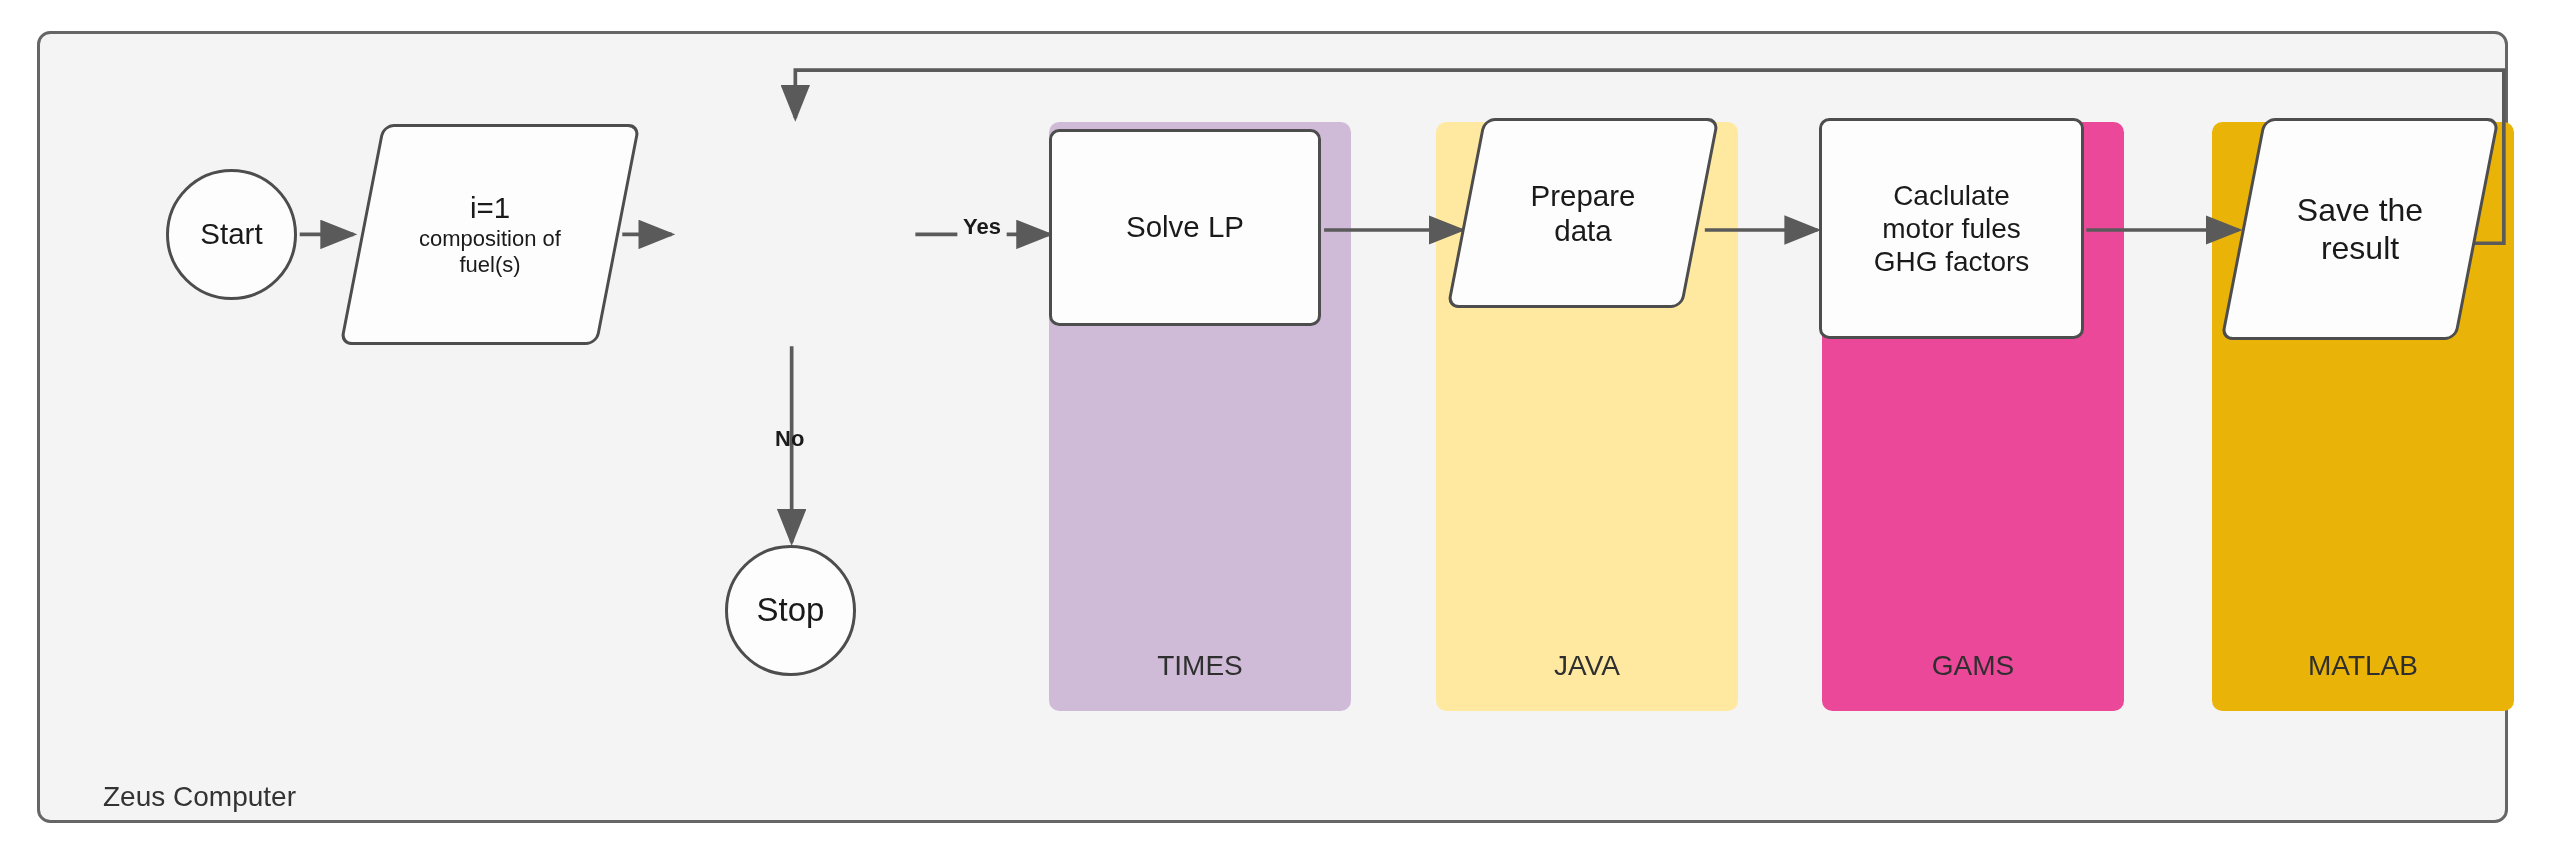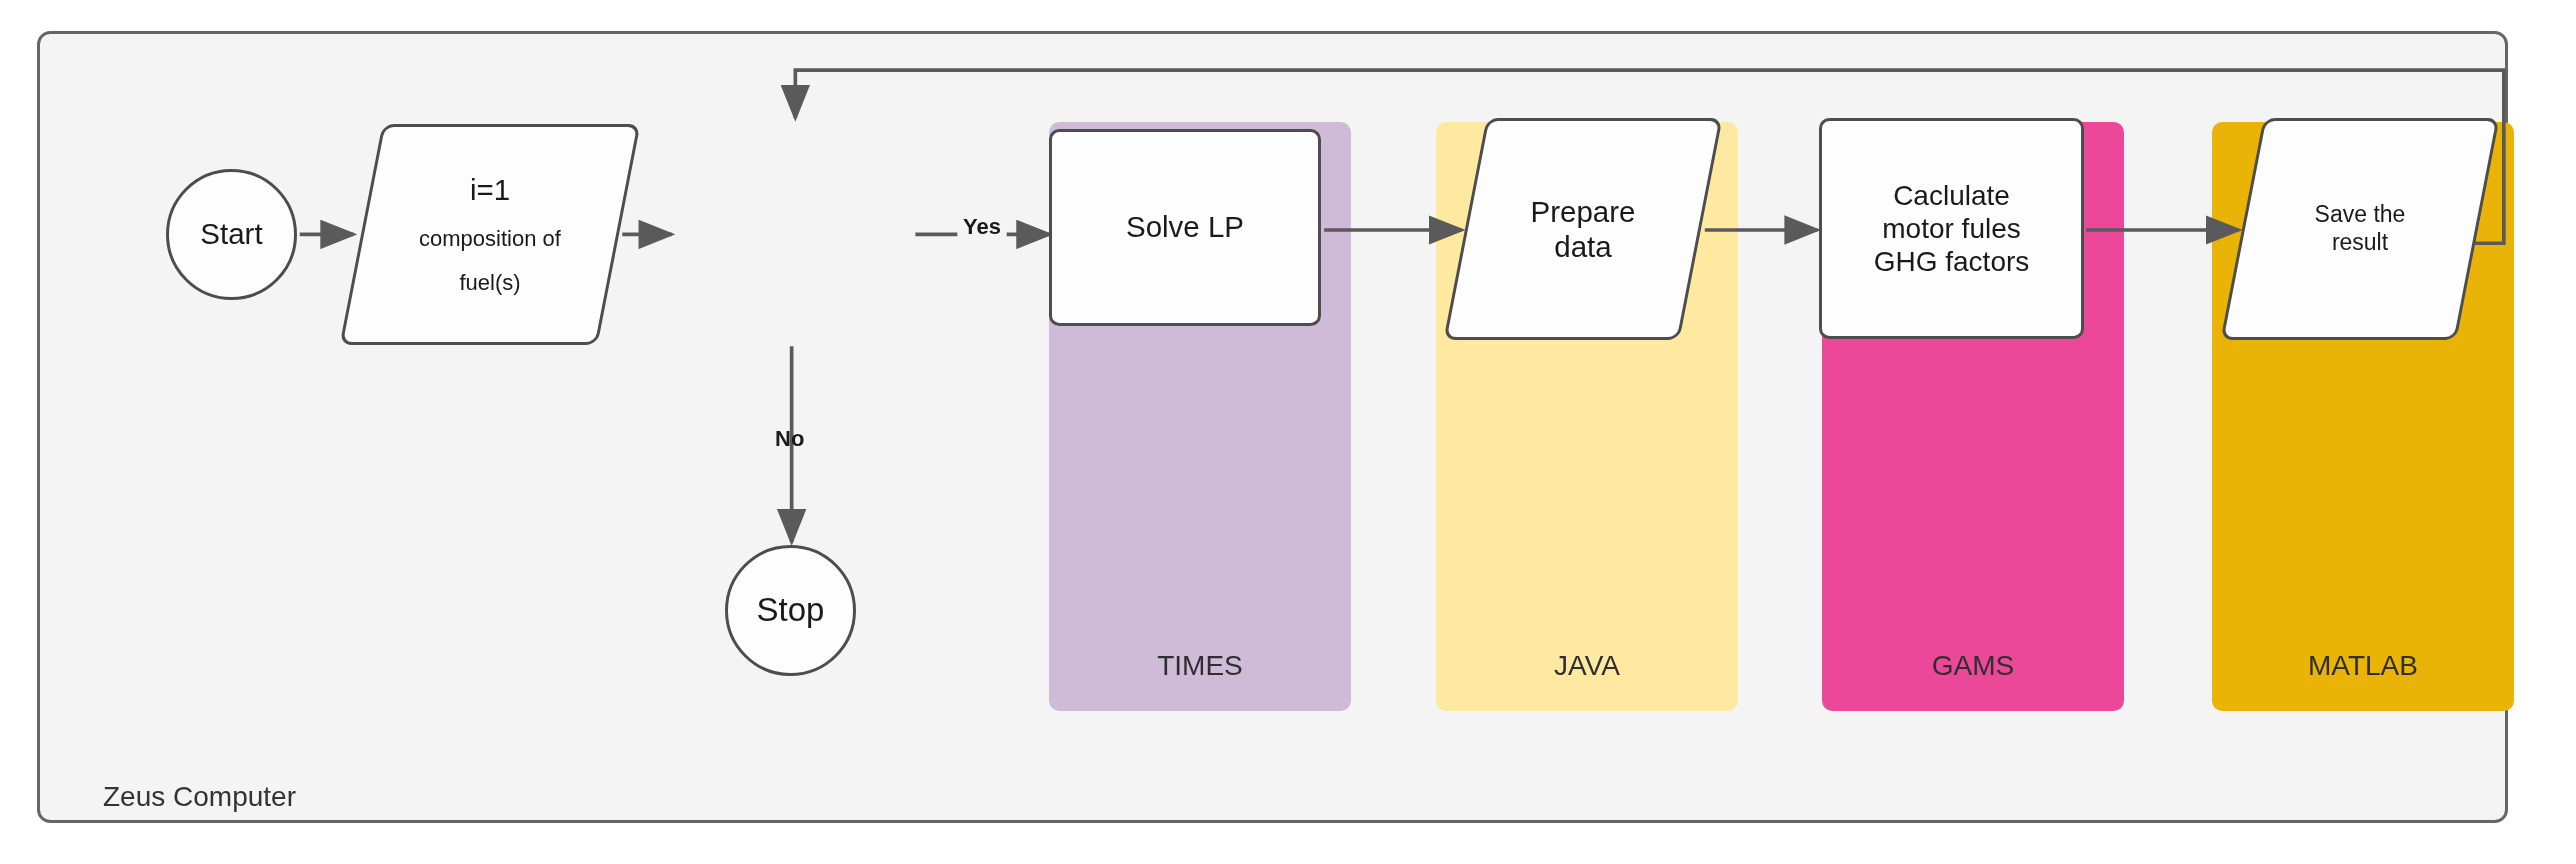"Prepare" #node-prepare { height: 222px -> 190px }
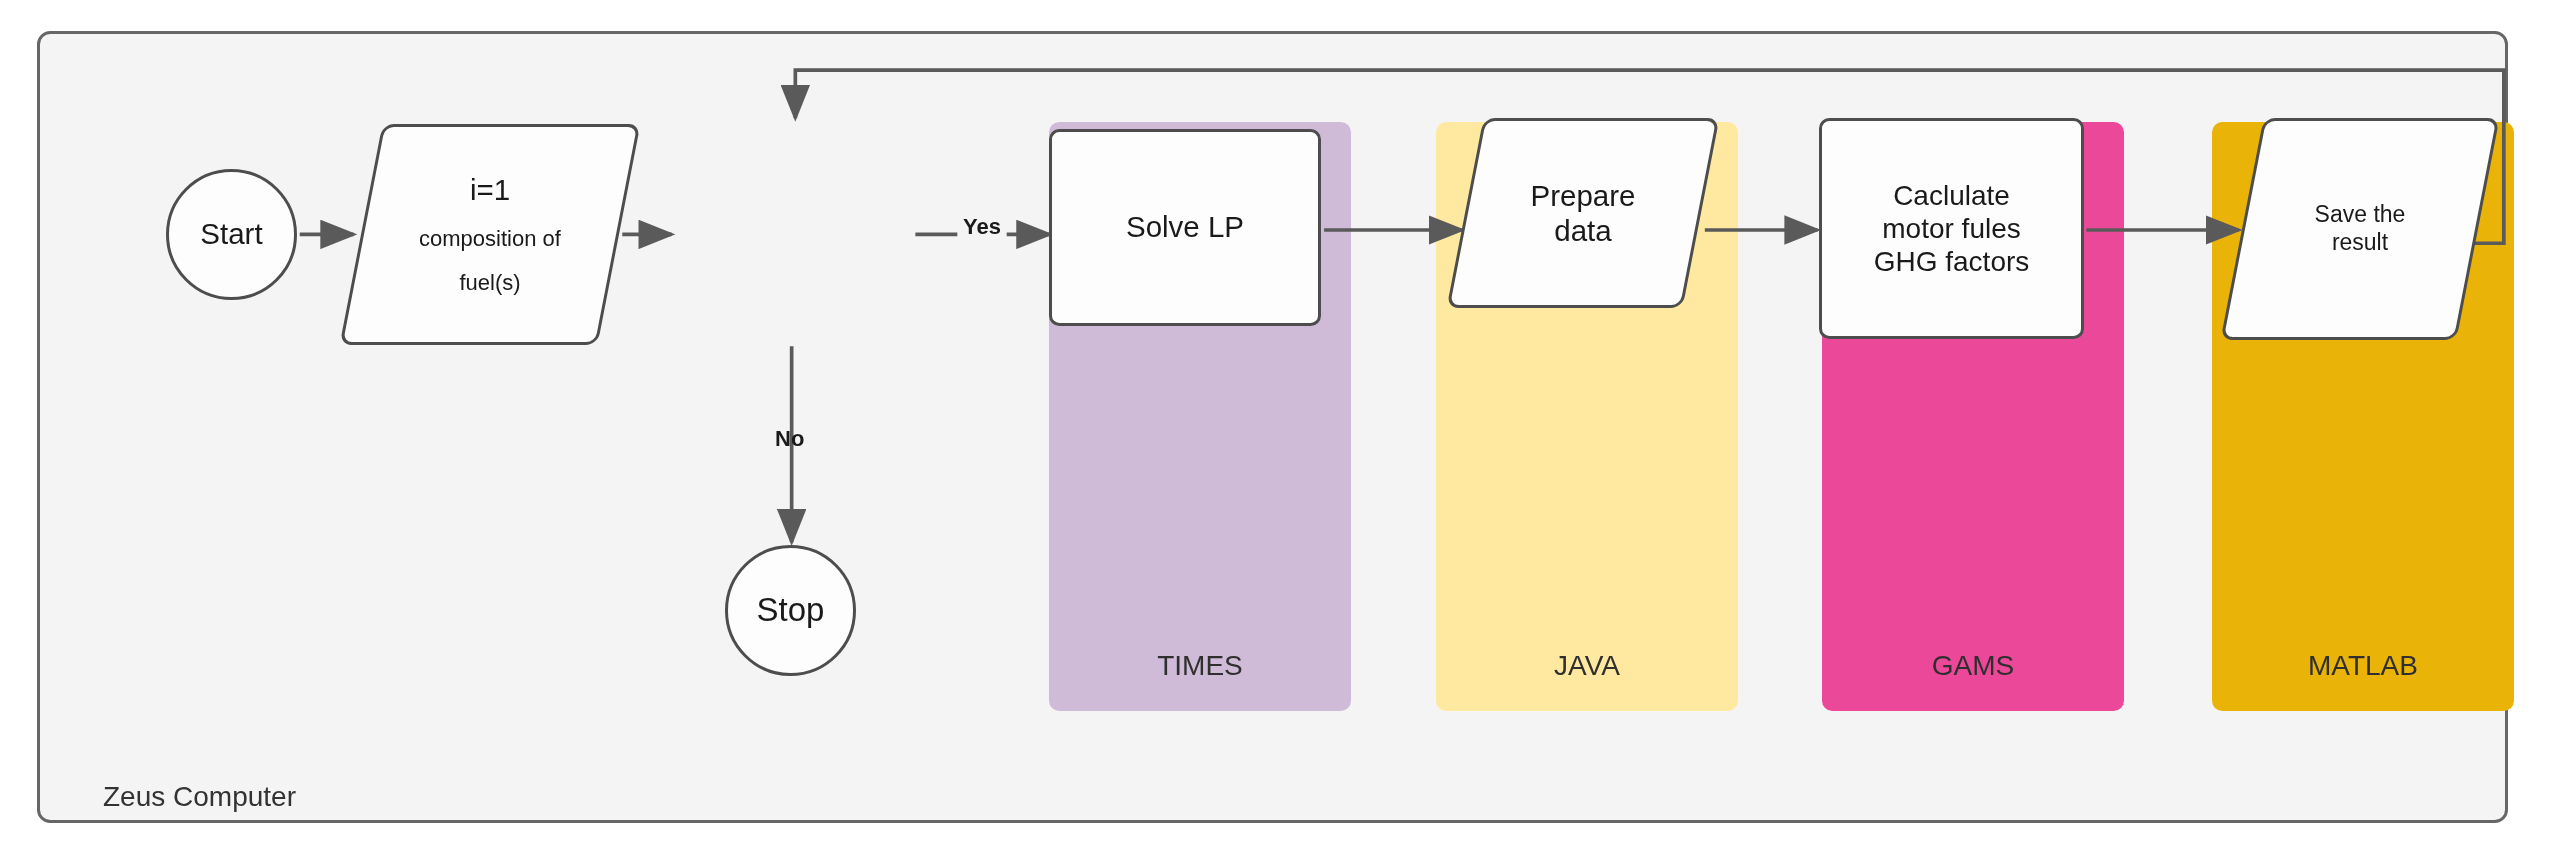"Save the" #node-save .para-text { font-size: 23px -> 32px }
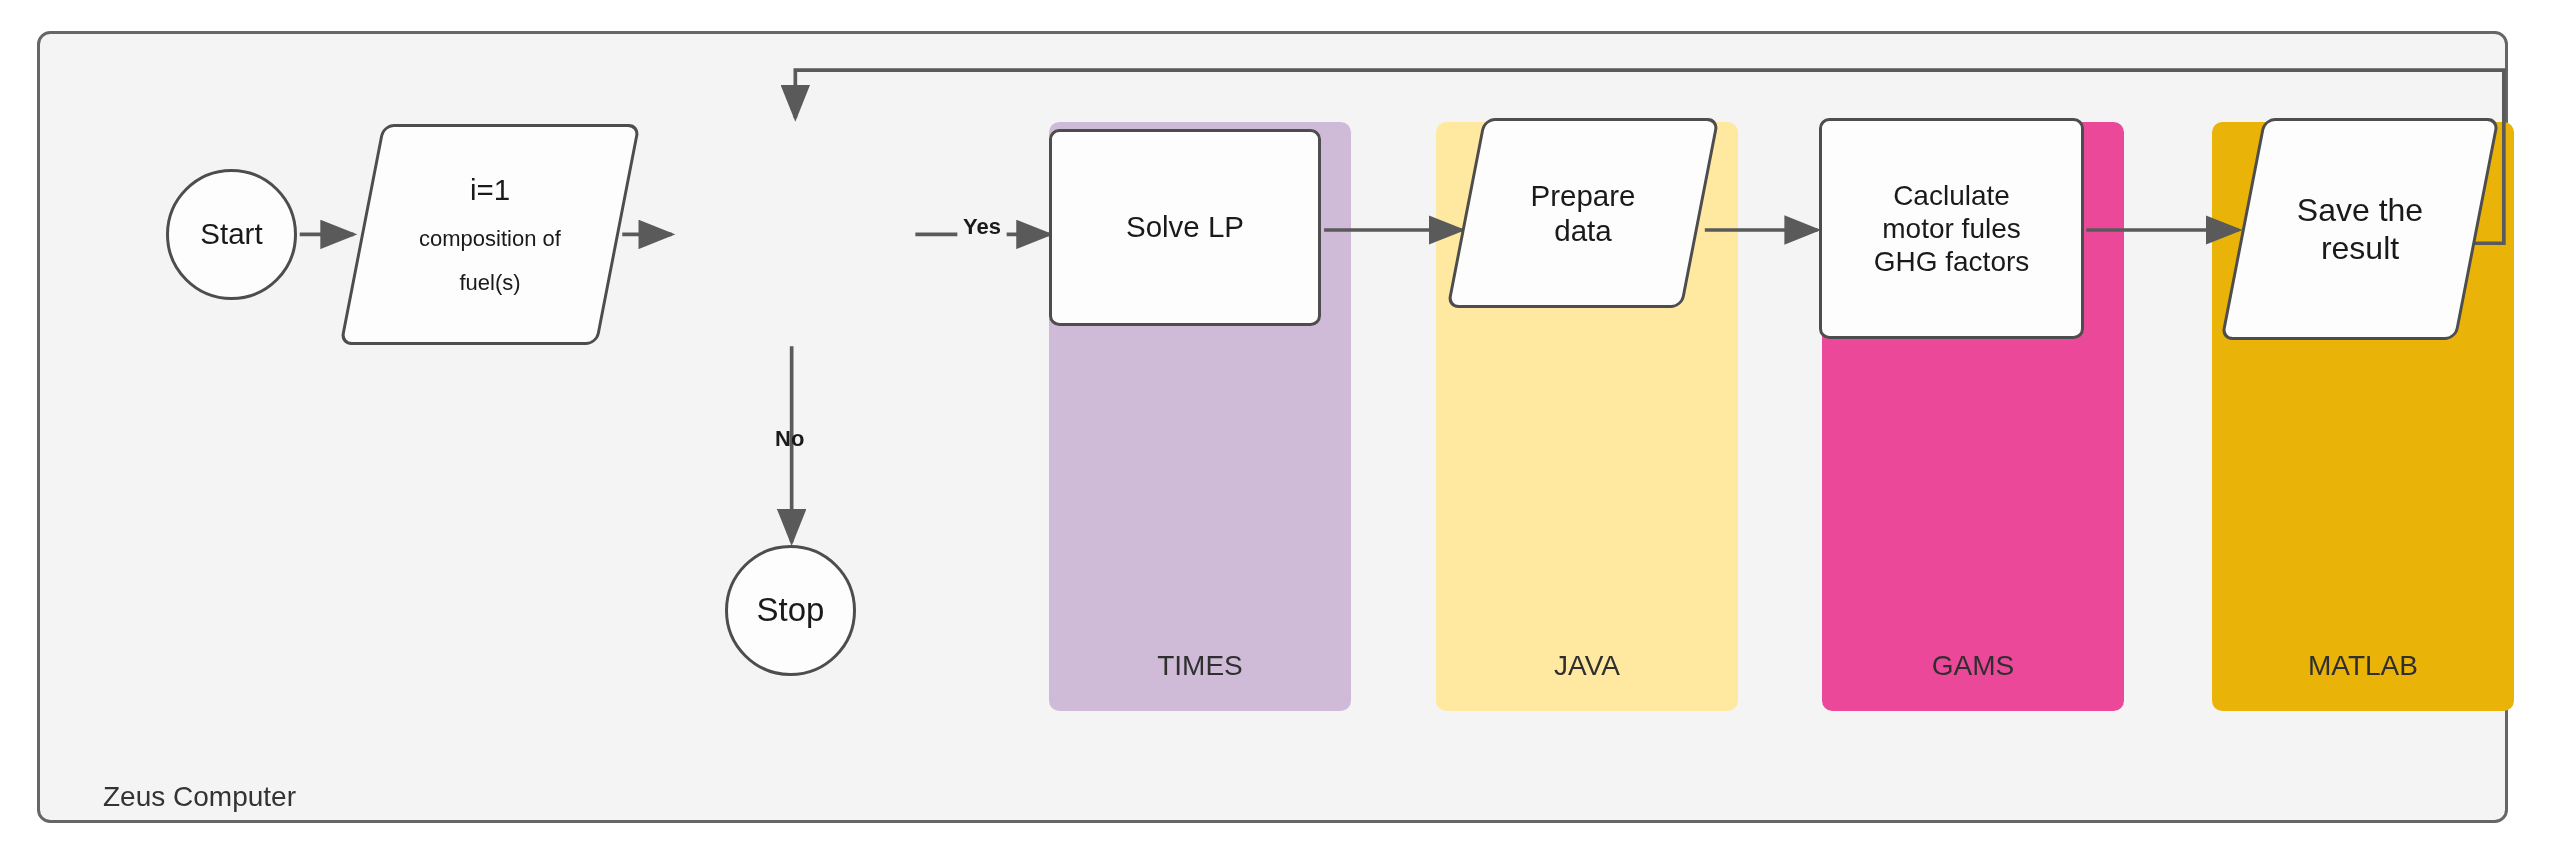"composition of" #node-init .line2 { margin-top: 18px -> 0 }
